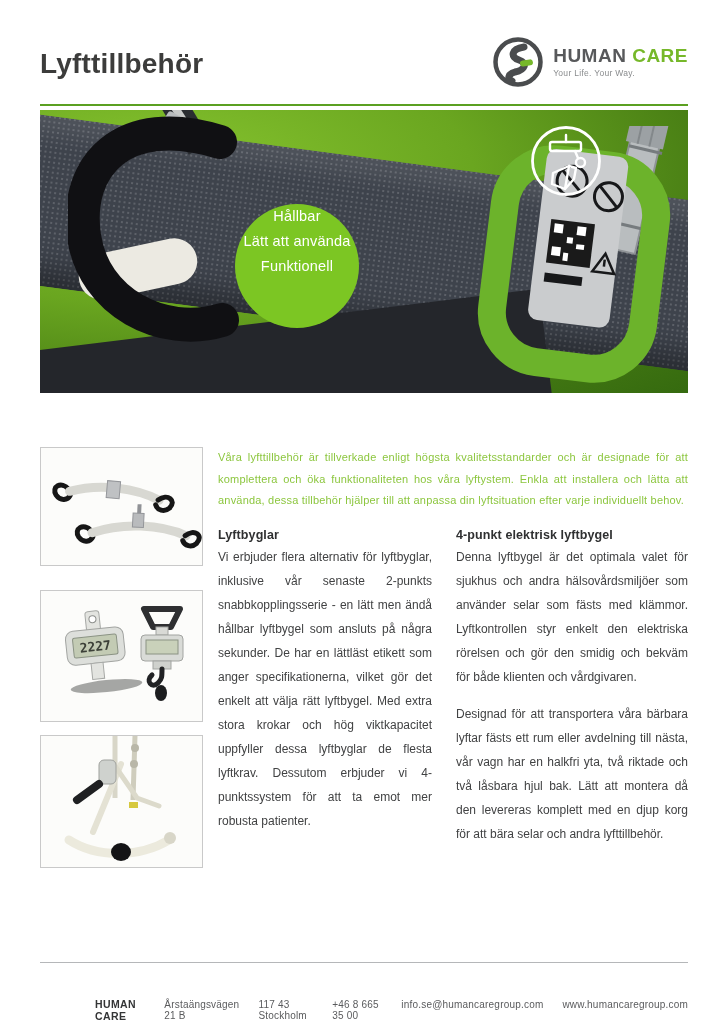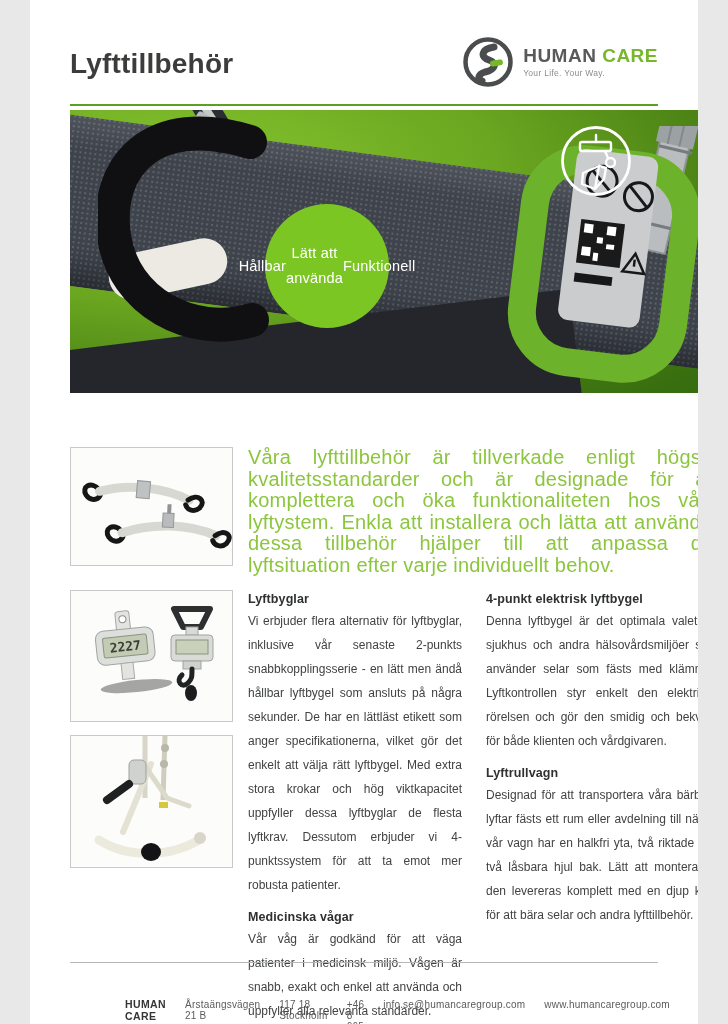"Lyfttillbehör" .page { width: 668px -> 728px }
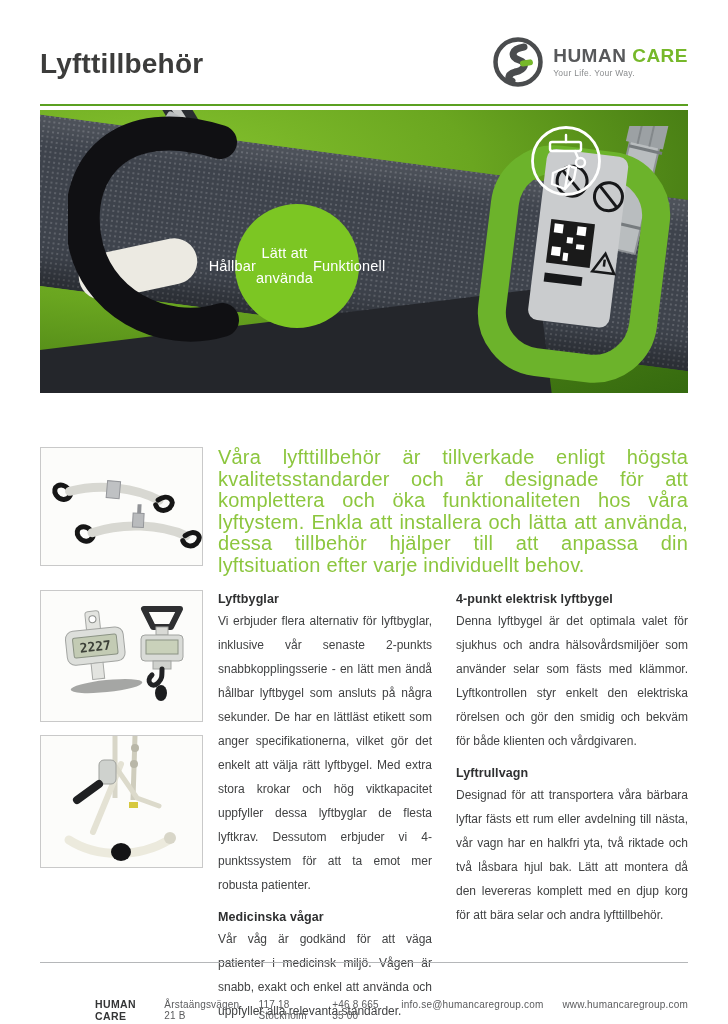"Hållbar" .hero-badge { flex-direction: none -> column; justify-content: center -> none }
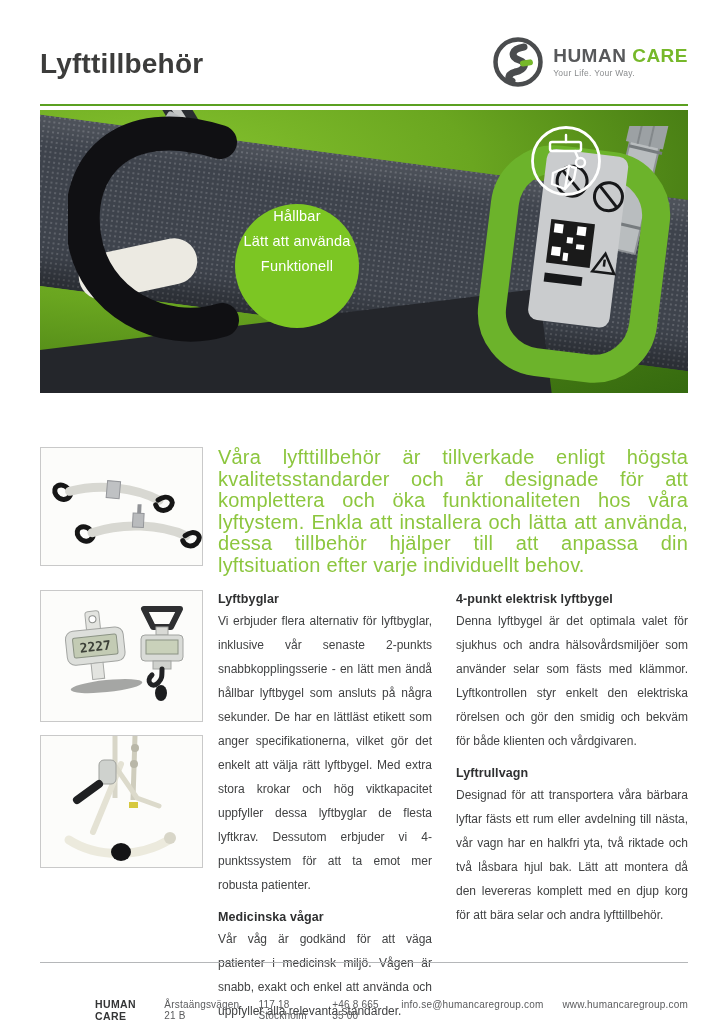"Våra lyfttillbehör är tillverkade enligt" .intro { font-size: 20px -> 11px }
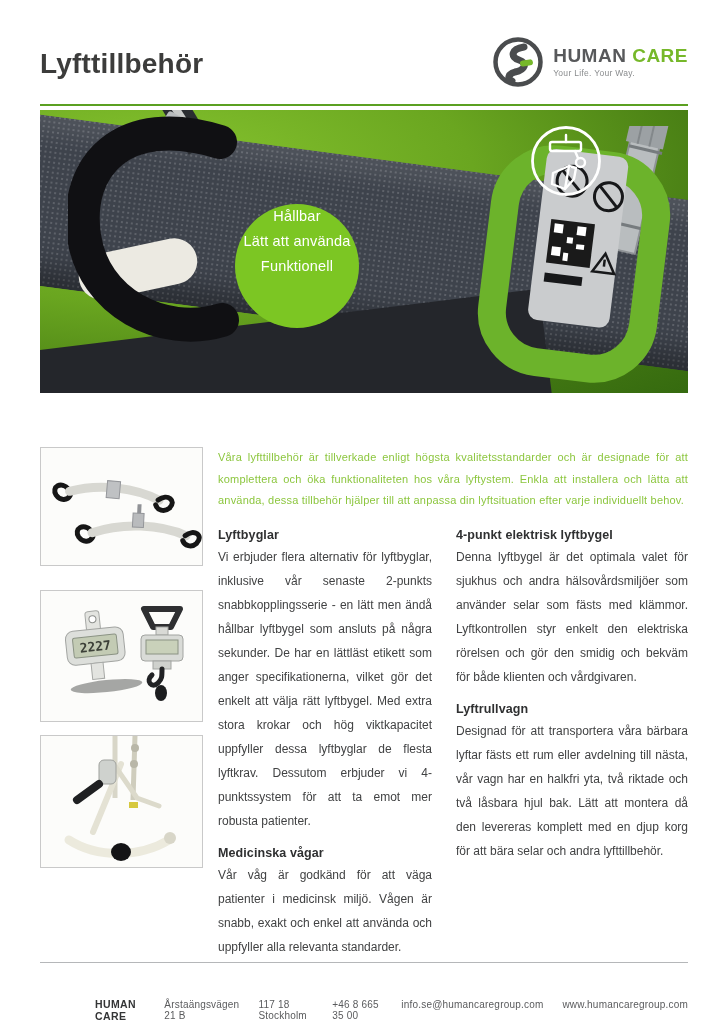"Lyftrullvagn" h3 { html: <h3>Lyftrullvagn</h3> -> none }
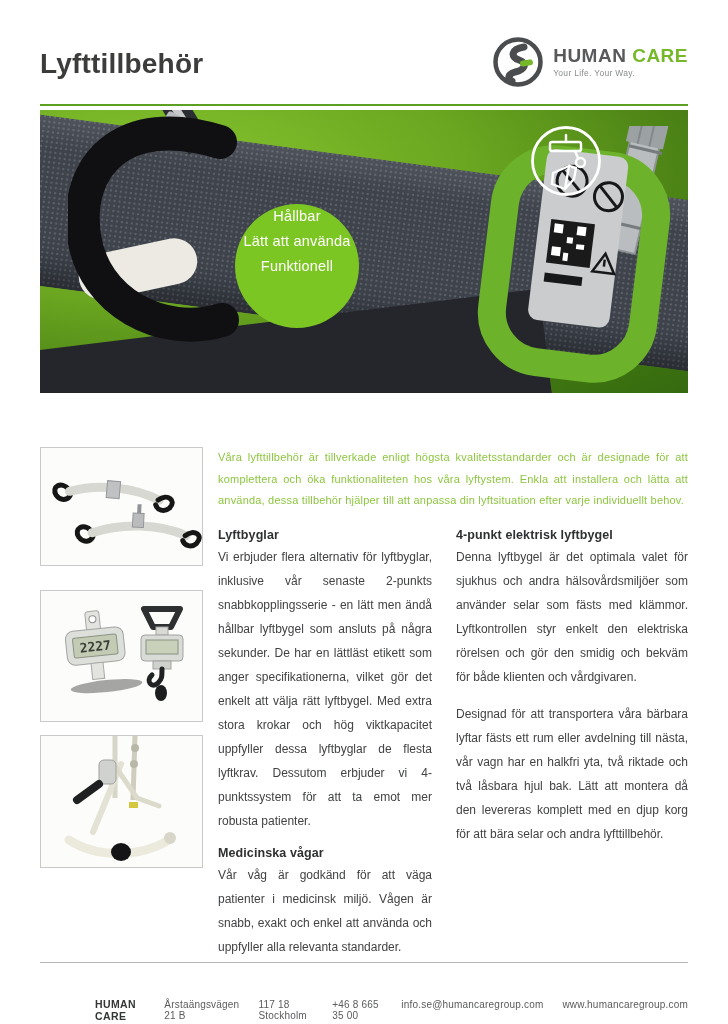"Medicinska vågar" div.section { html: <div> <h3>Medicinska vågar</h3> <p>Vår våg är godkänd för att väga patienter i medicinsk miljö. Vågen är snabb, exakt och enkel att använda och uppfyller alla relevanta standarder.</p> </div> -> none }
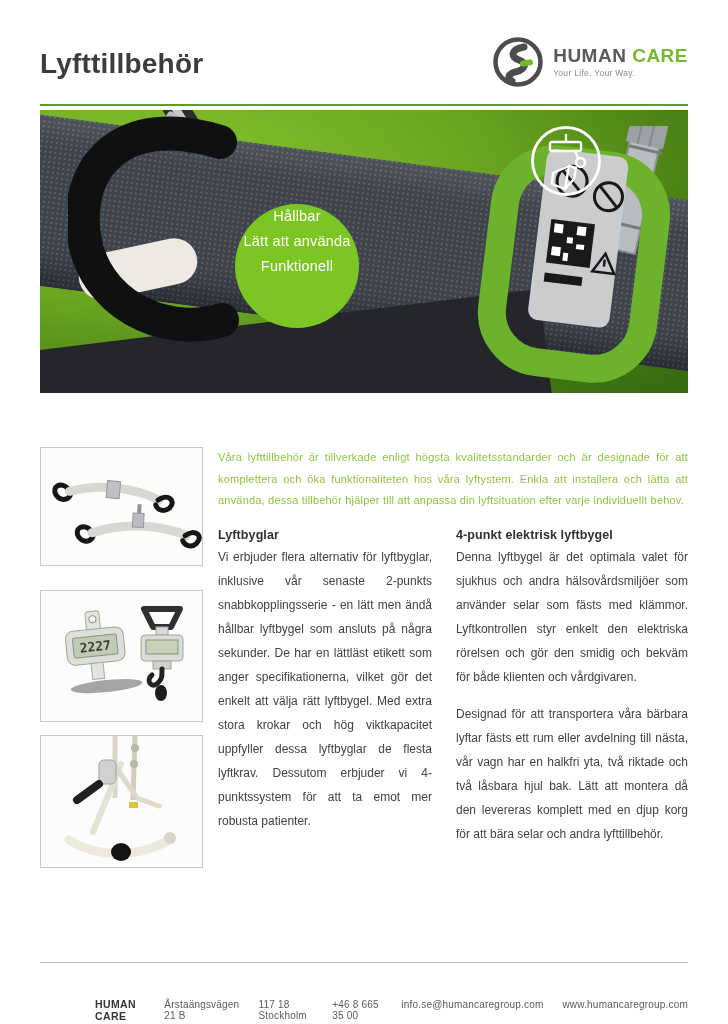"117 18 Stockholm" span.footer-item { text: 18 -> 43 }
